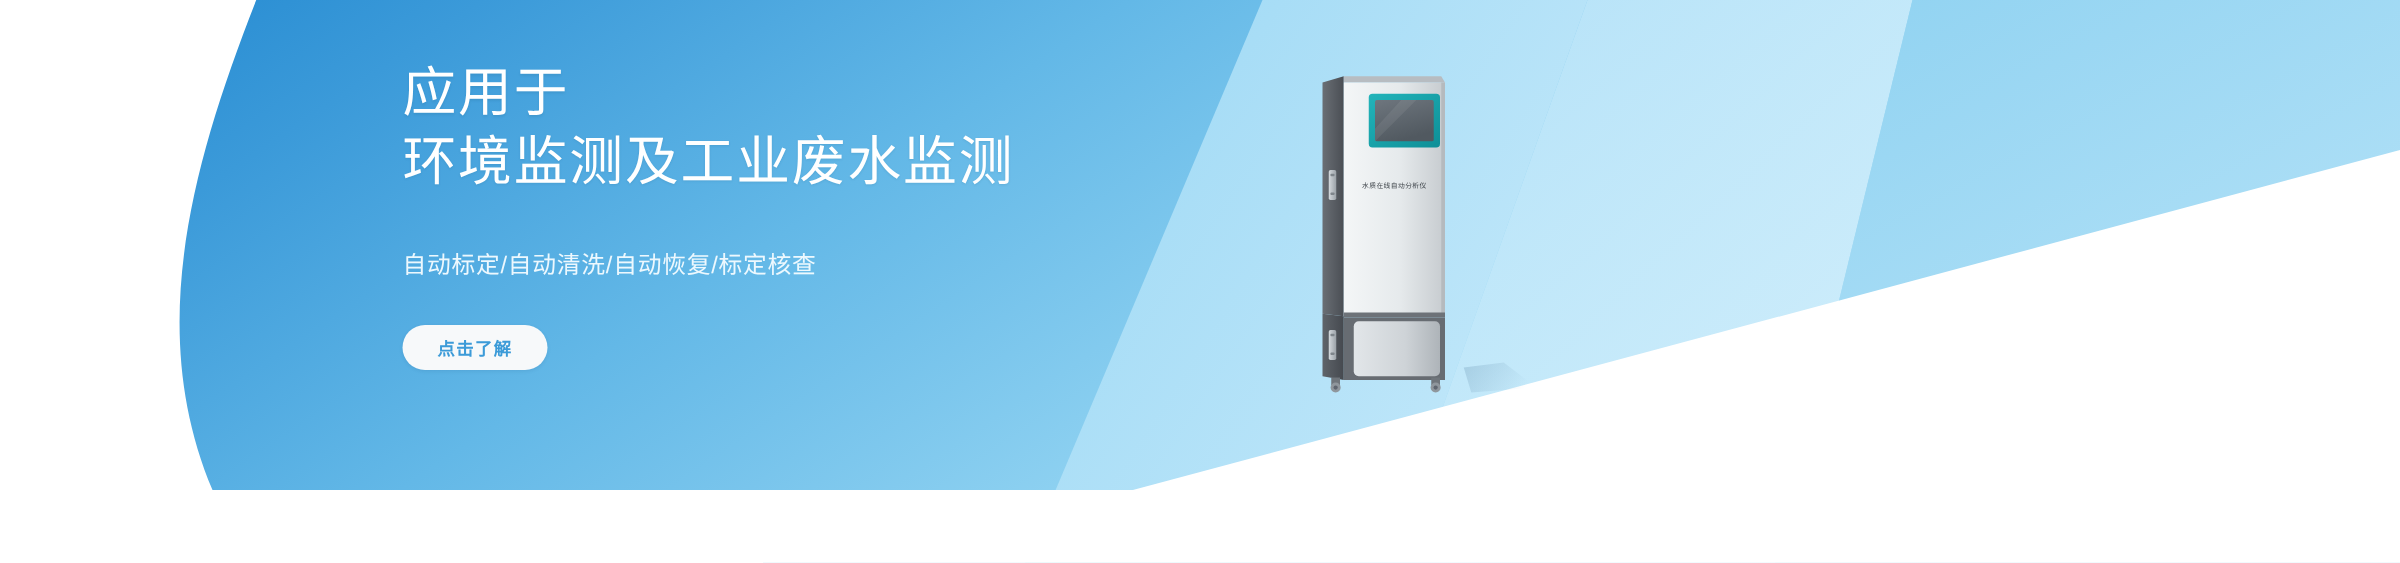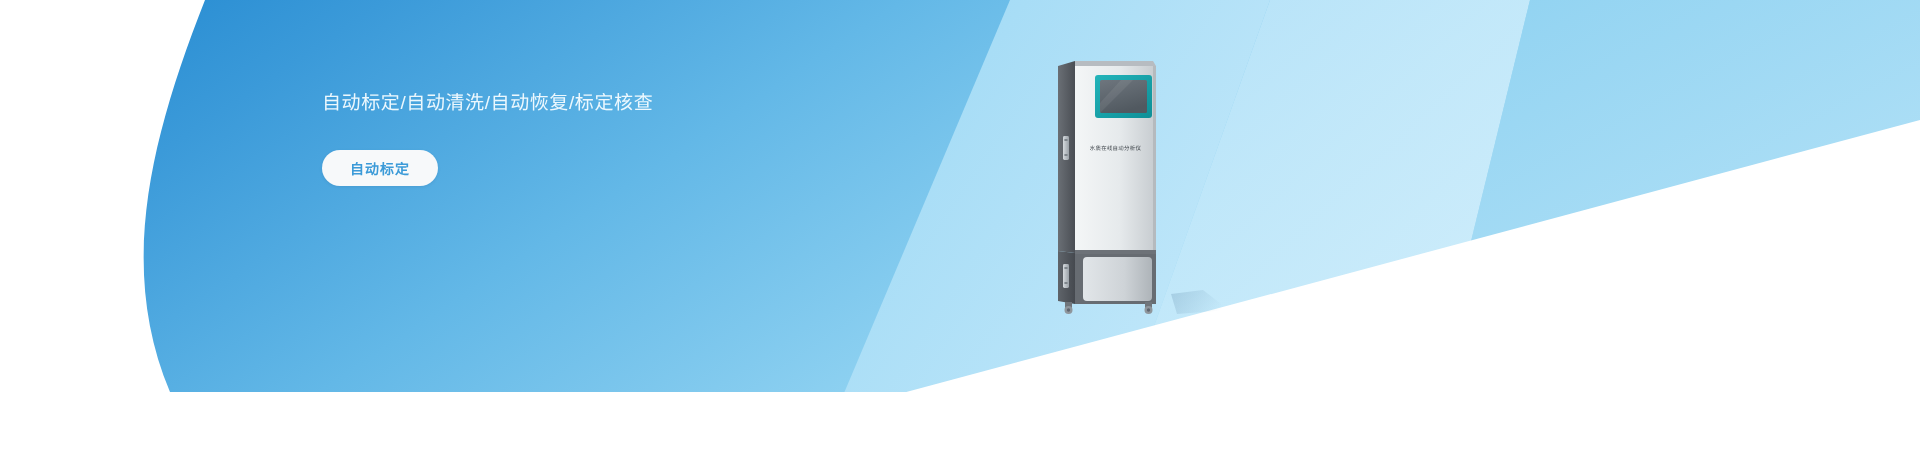"应用于" div.headline { html: none -> <div> <span>应用于</span> <span>环境监测及工业废水监测</span> </div> }
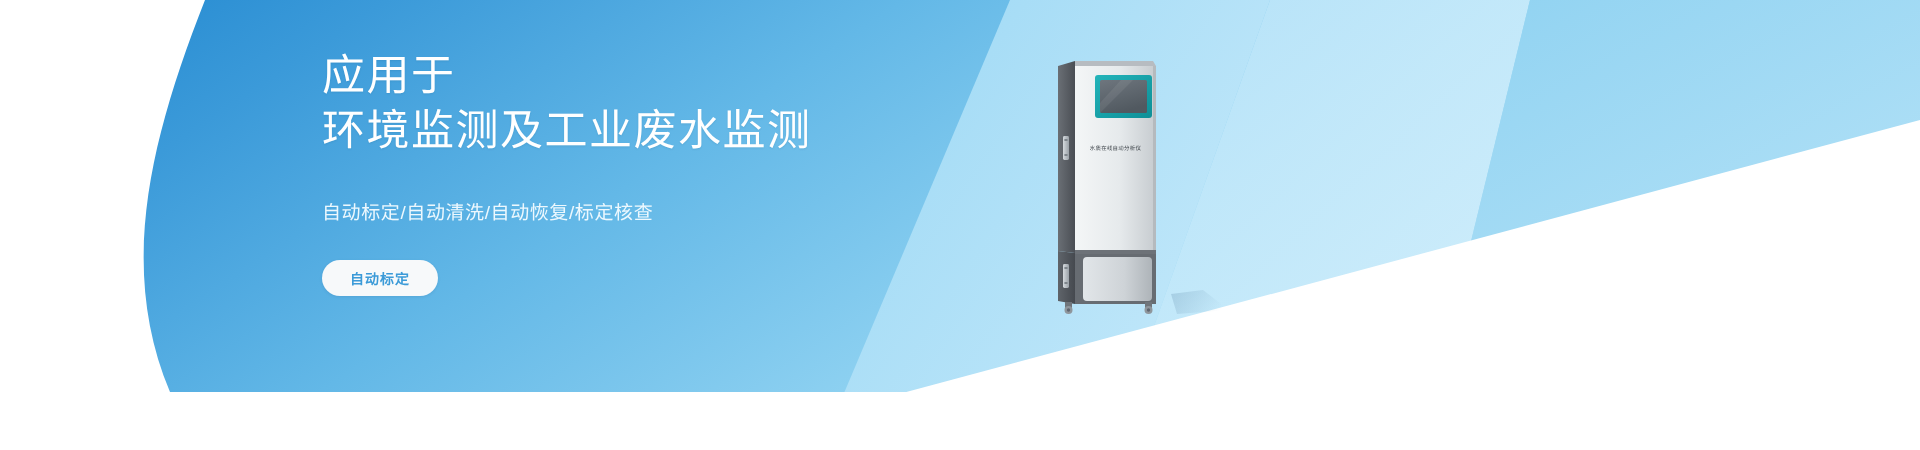"自动标定" button.cta { text: 自动标定 -> 点击了解 }
